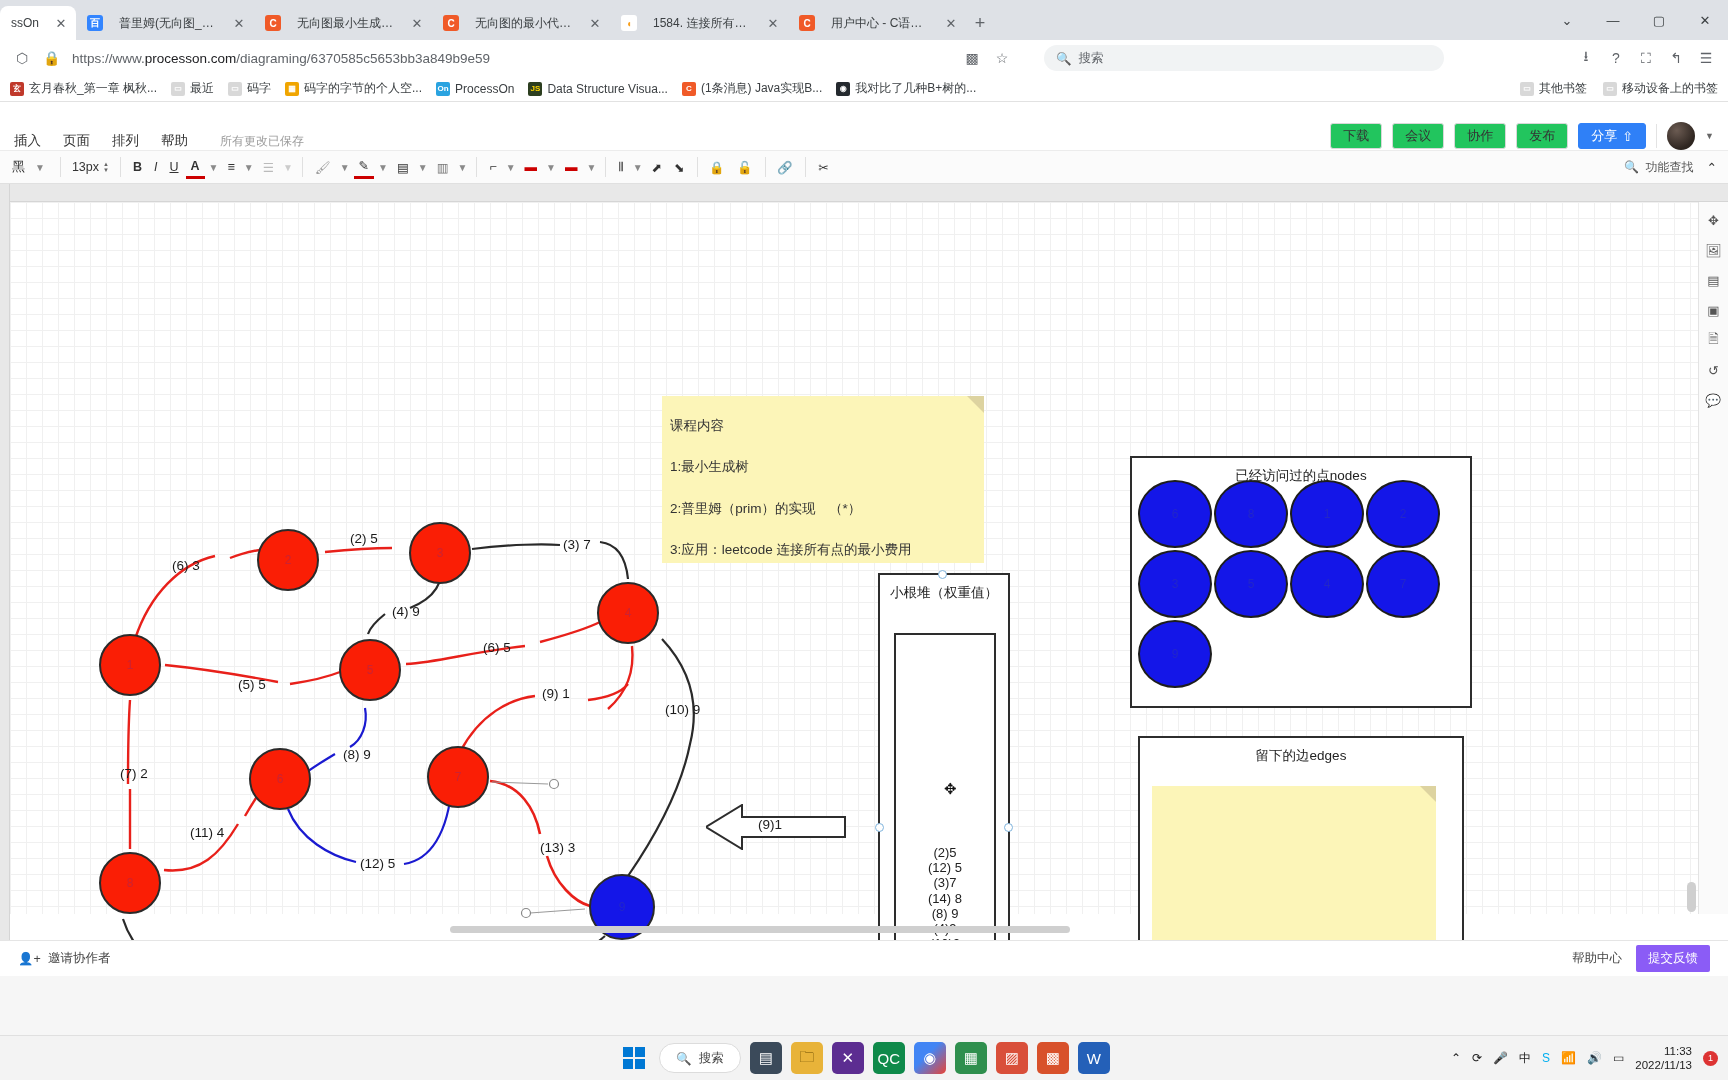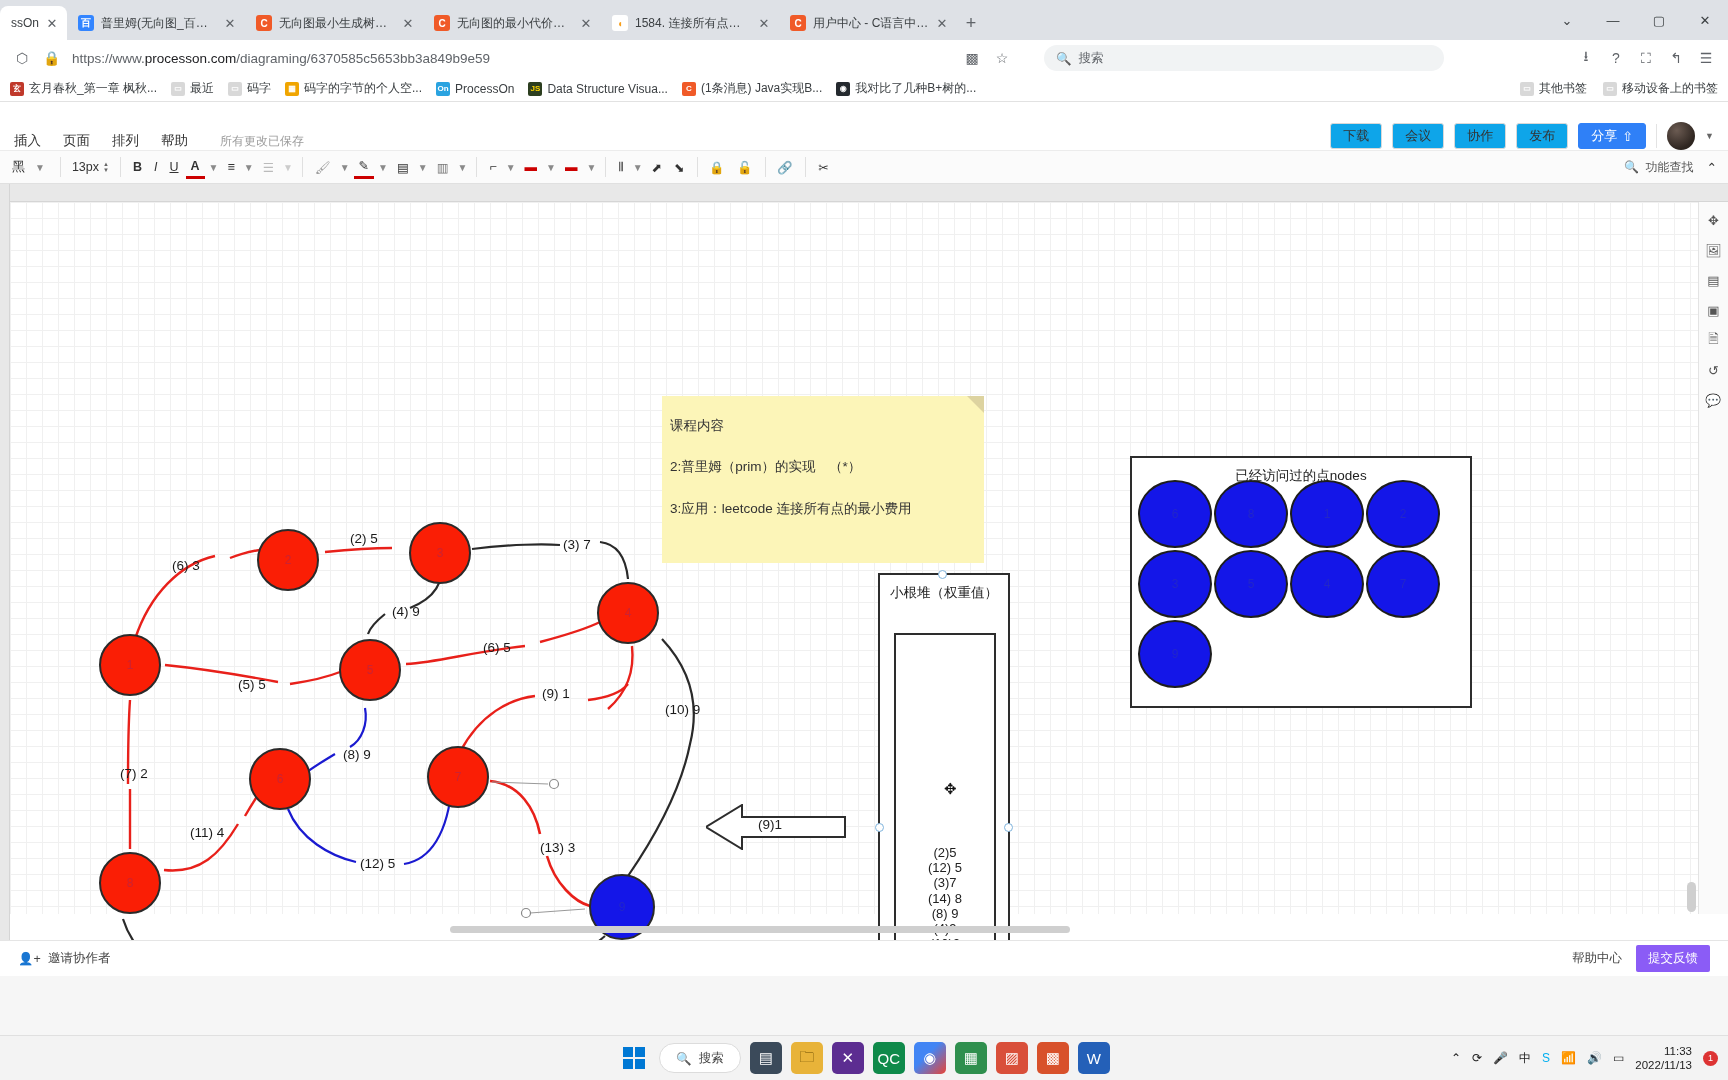"ssOn" .tab { gap: 7px -> 16px }
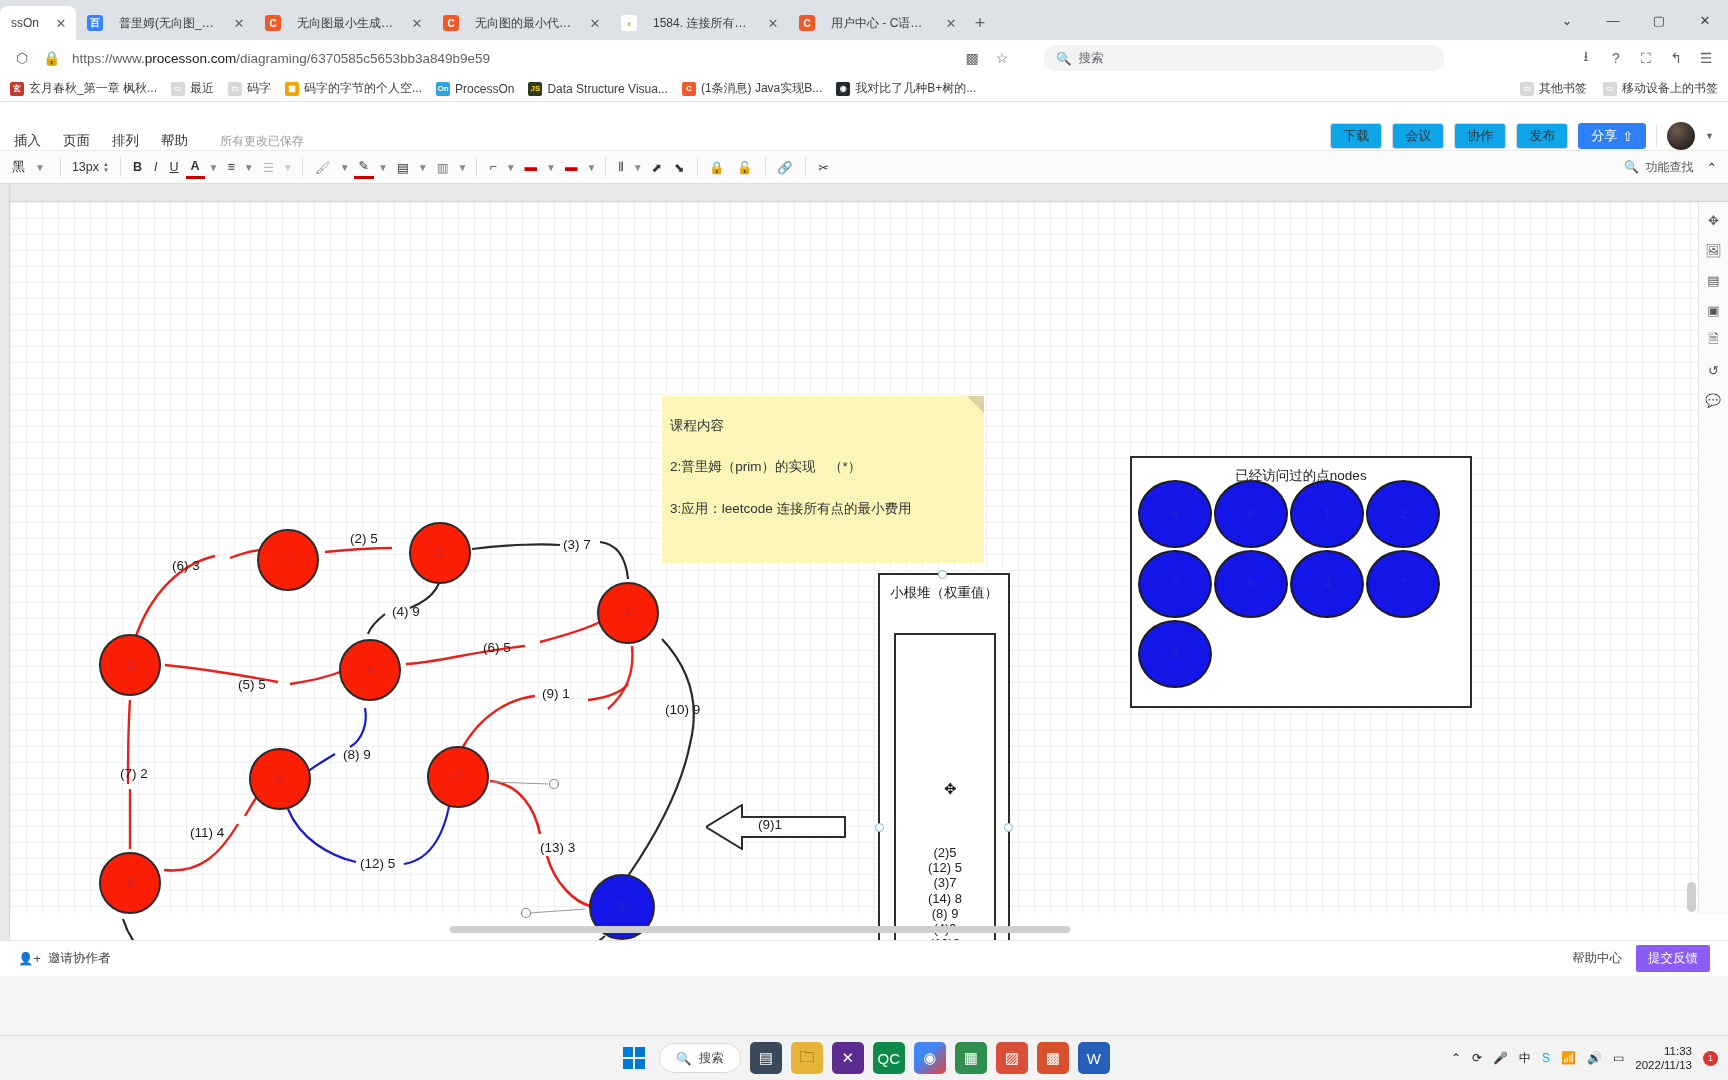"下载" .btn { background: #0ea5e9 -> #22c55e }
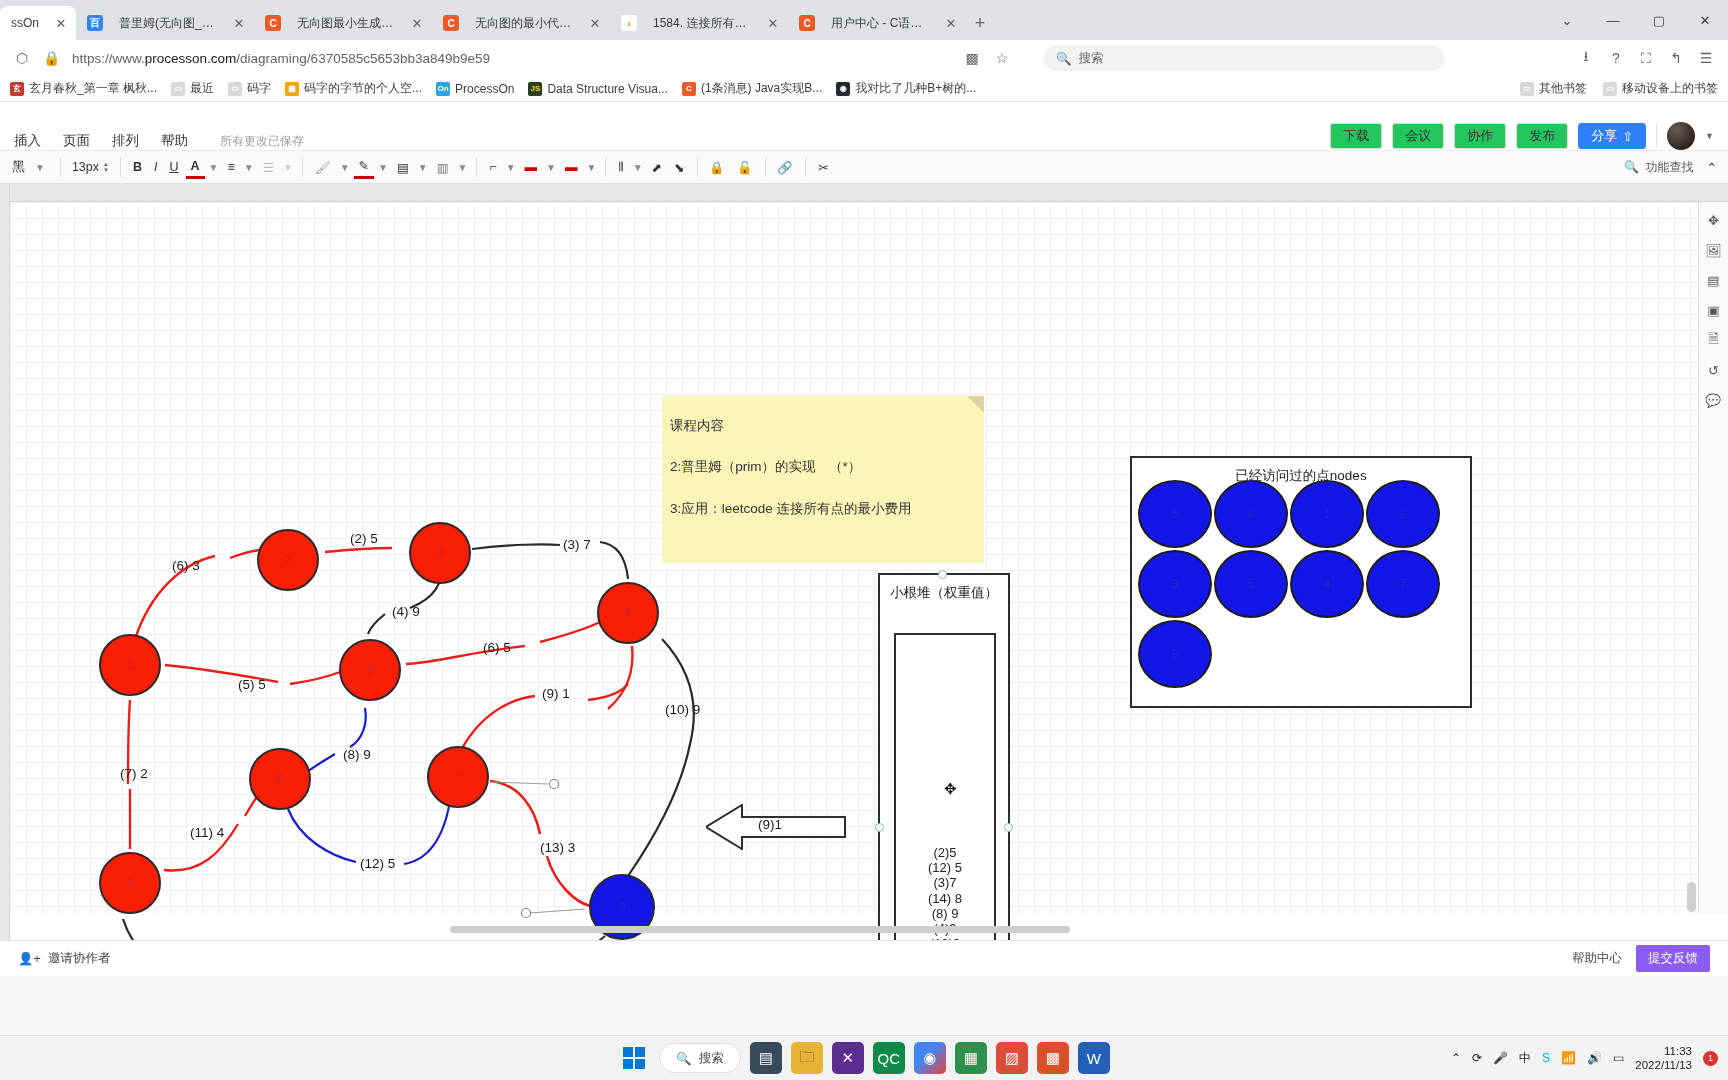"1:最小生成树" div.ln { html: none -> <div>1:最小生成树</div> }
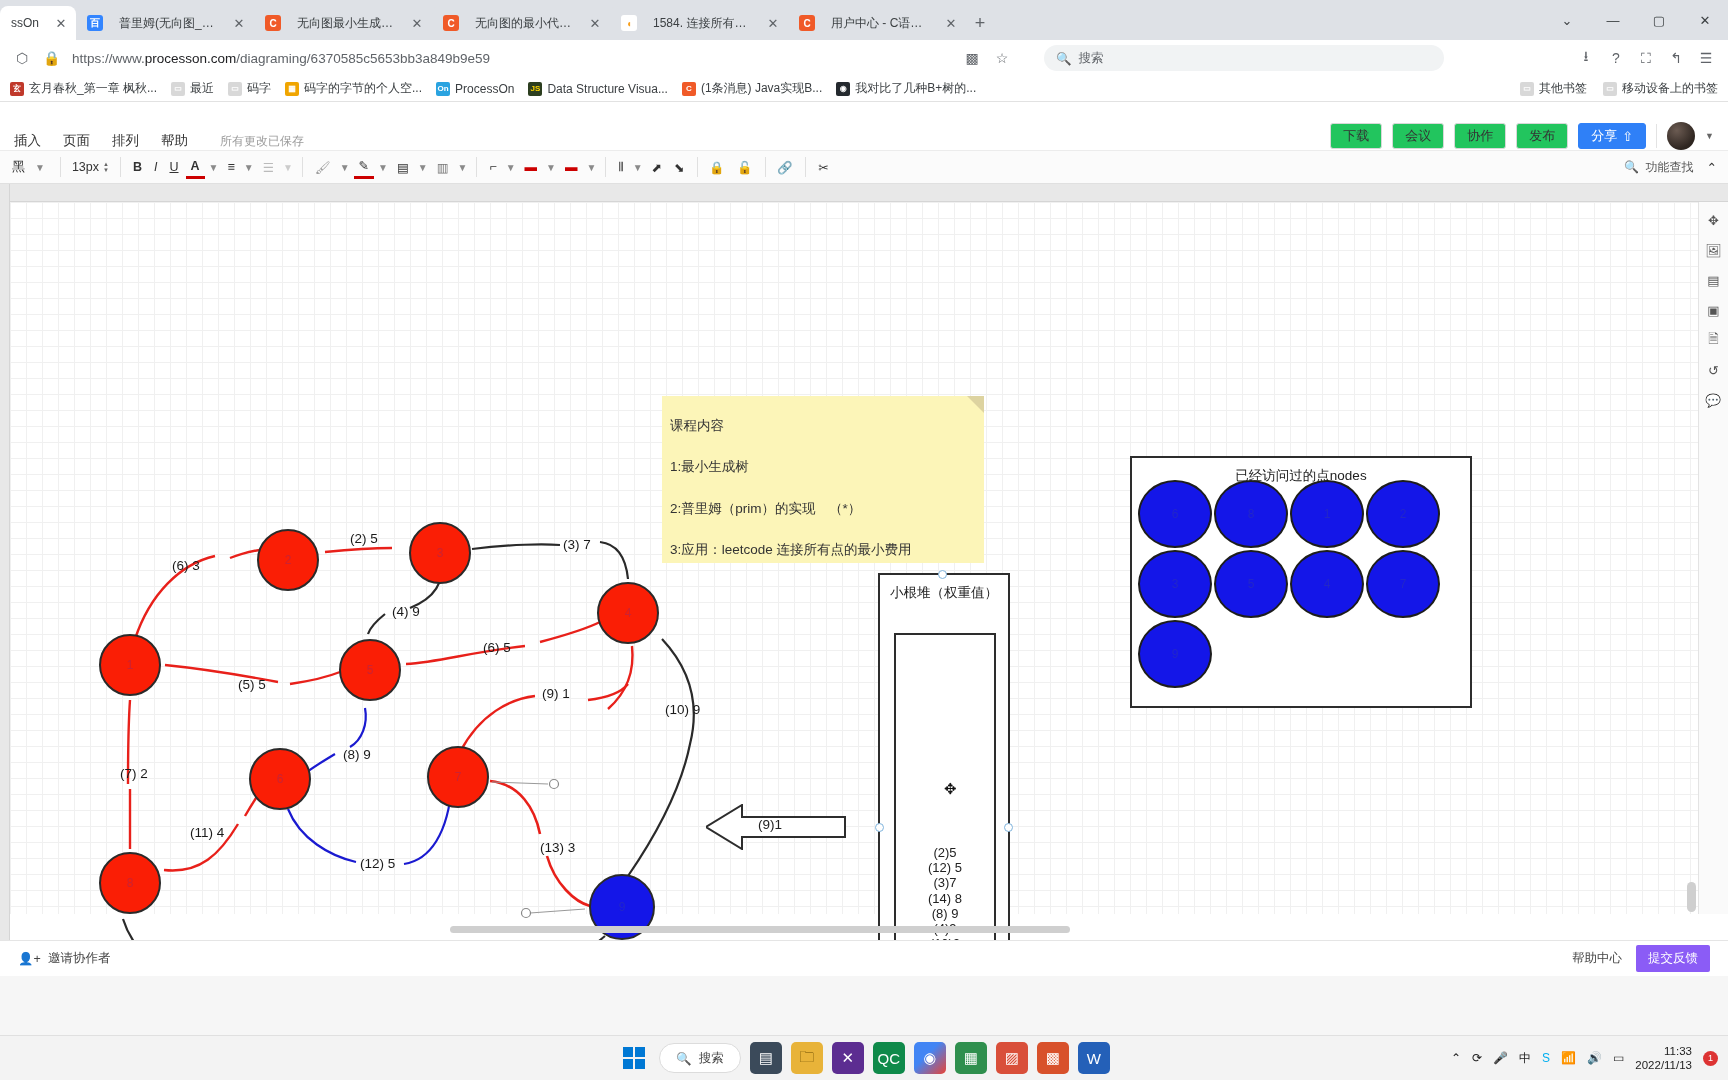"留下的边edges" div.panel { html: none -> <div> <div>留下的边edges</div> <div> <div></div> </div> </div> }
